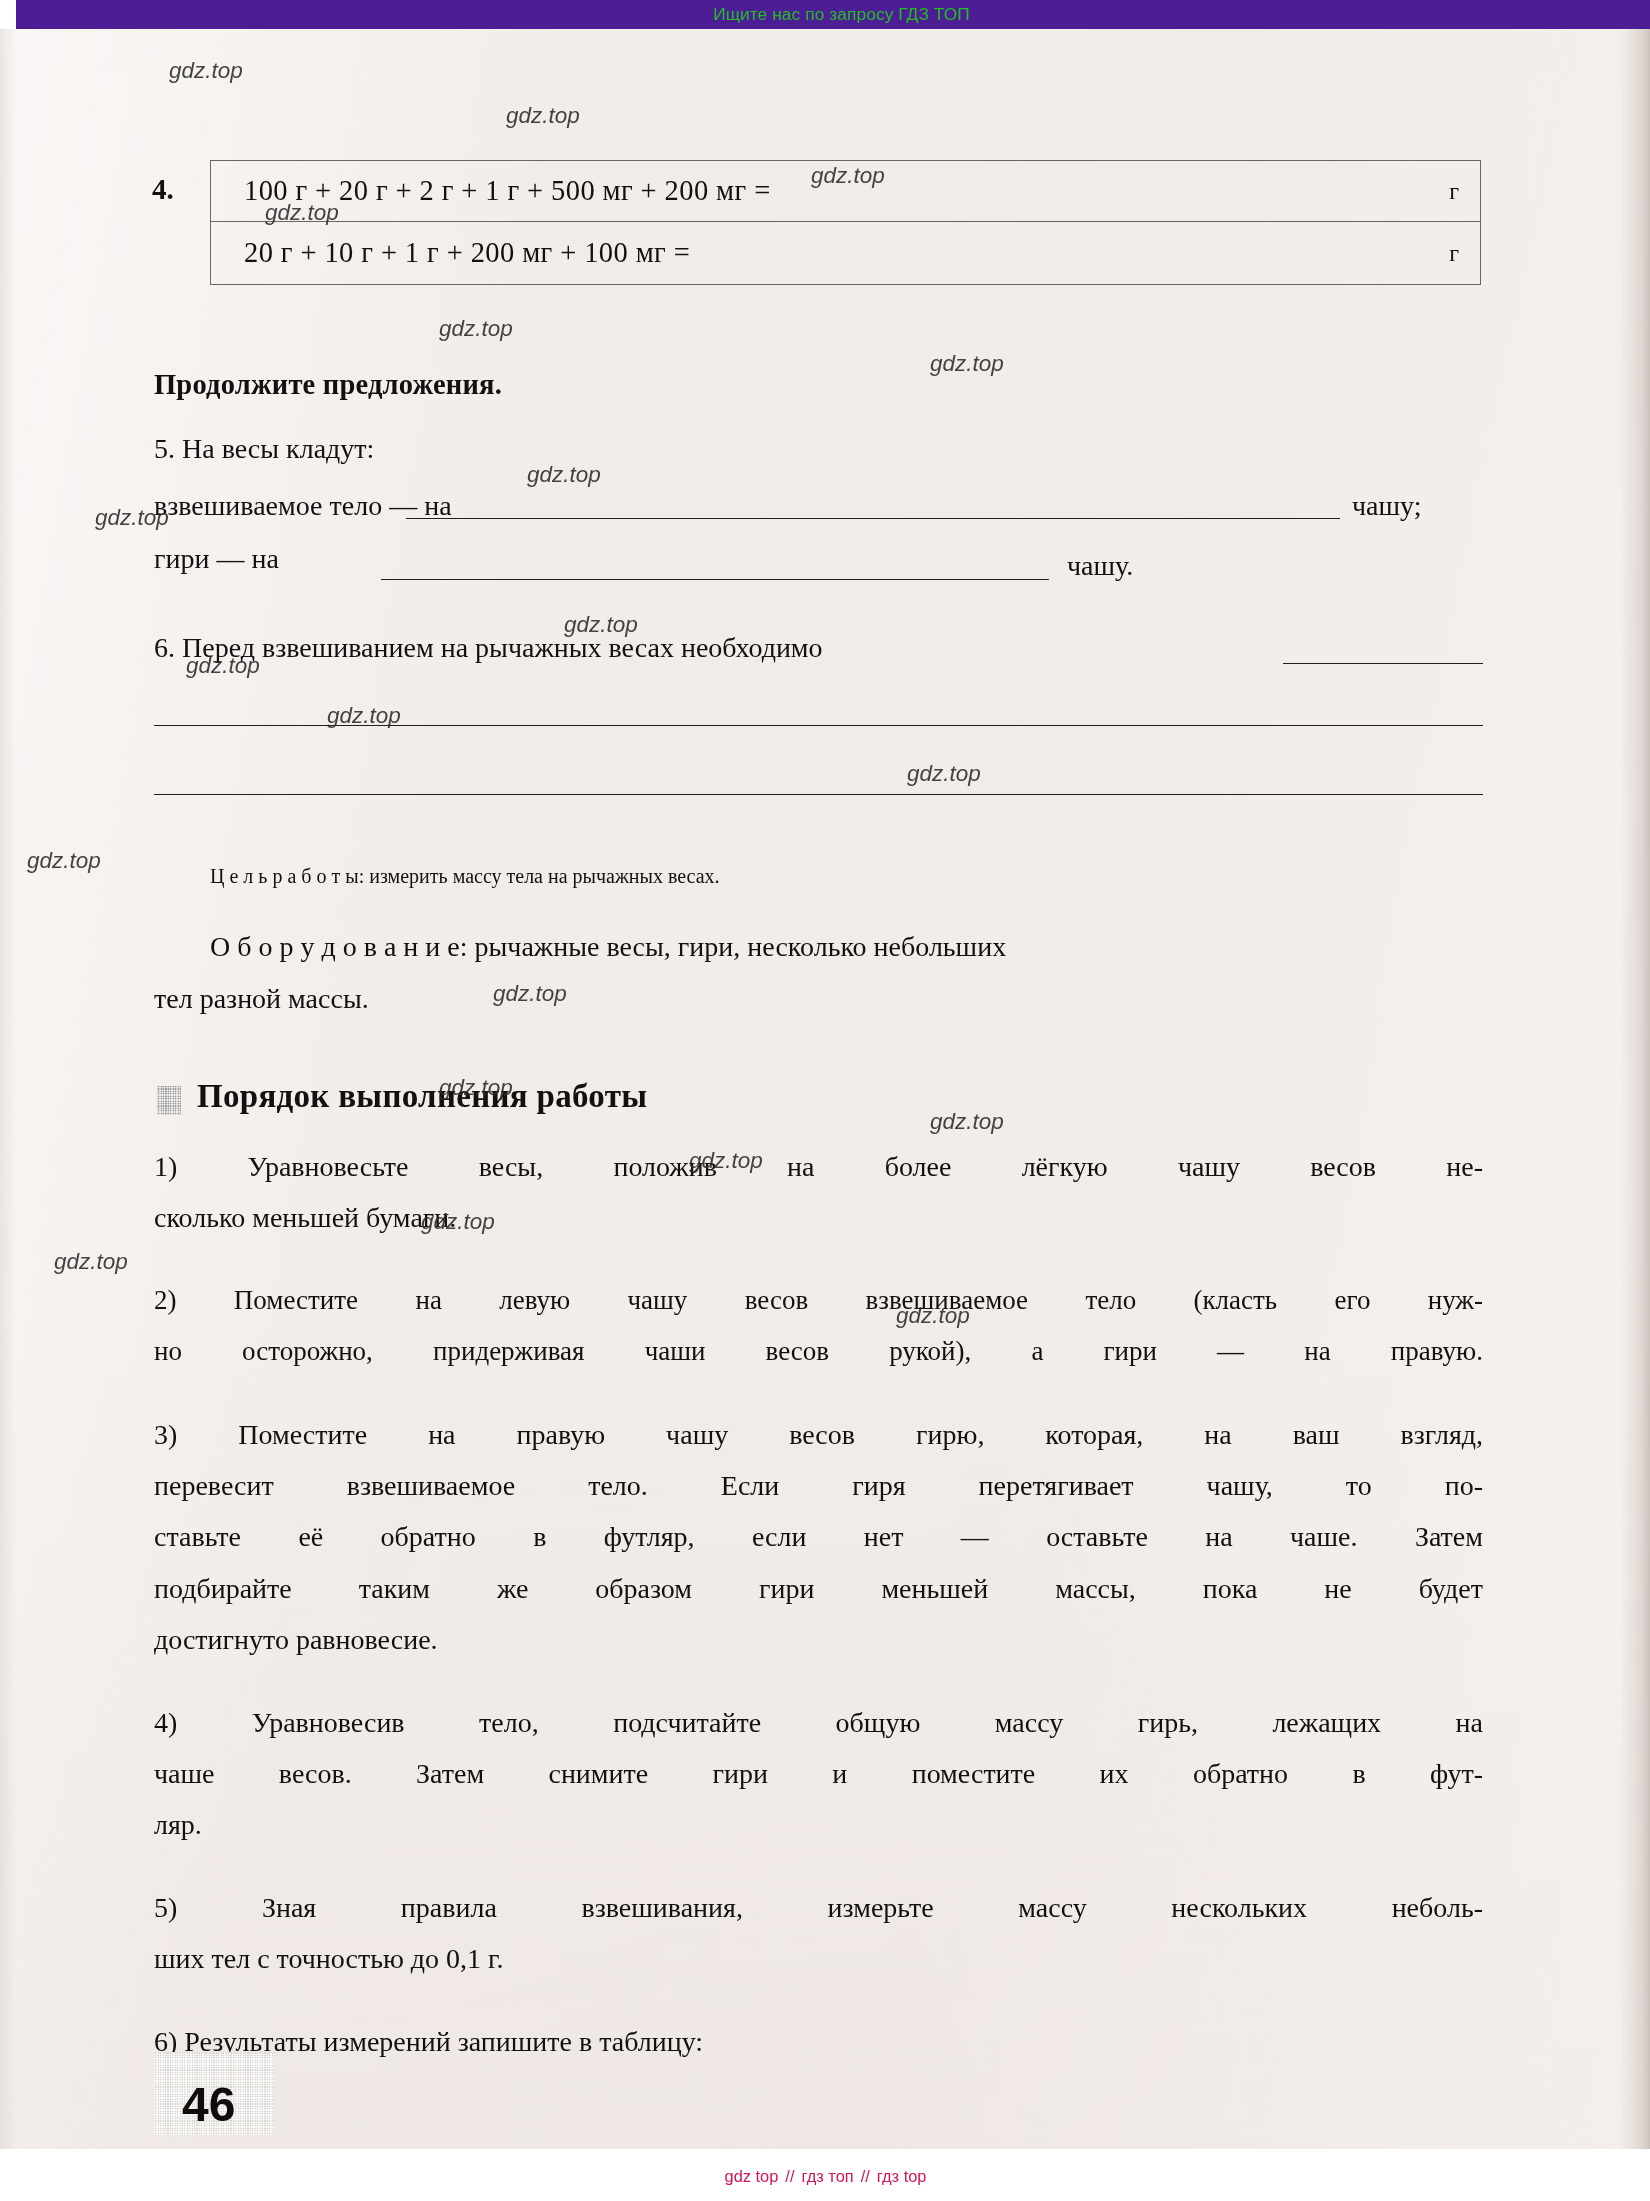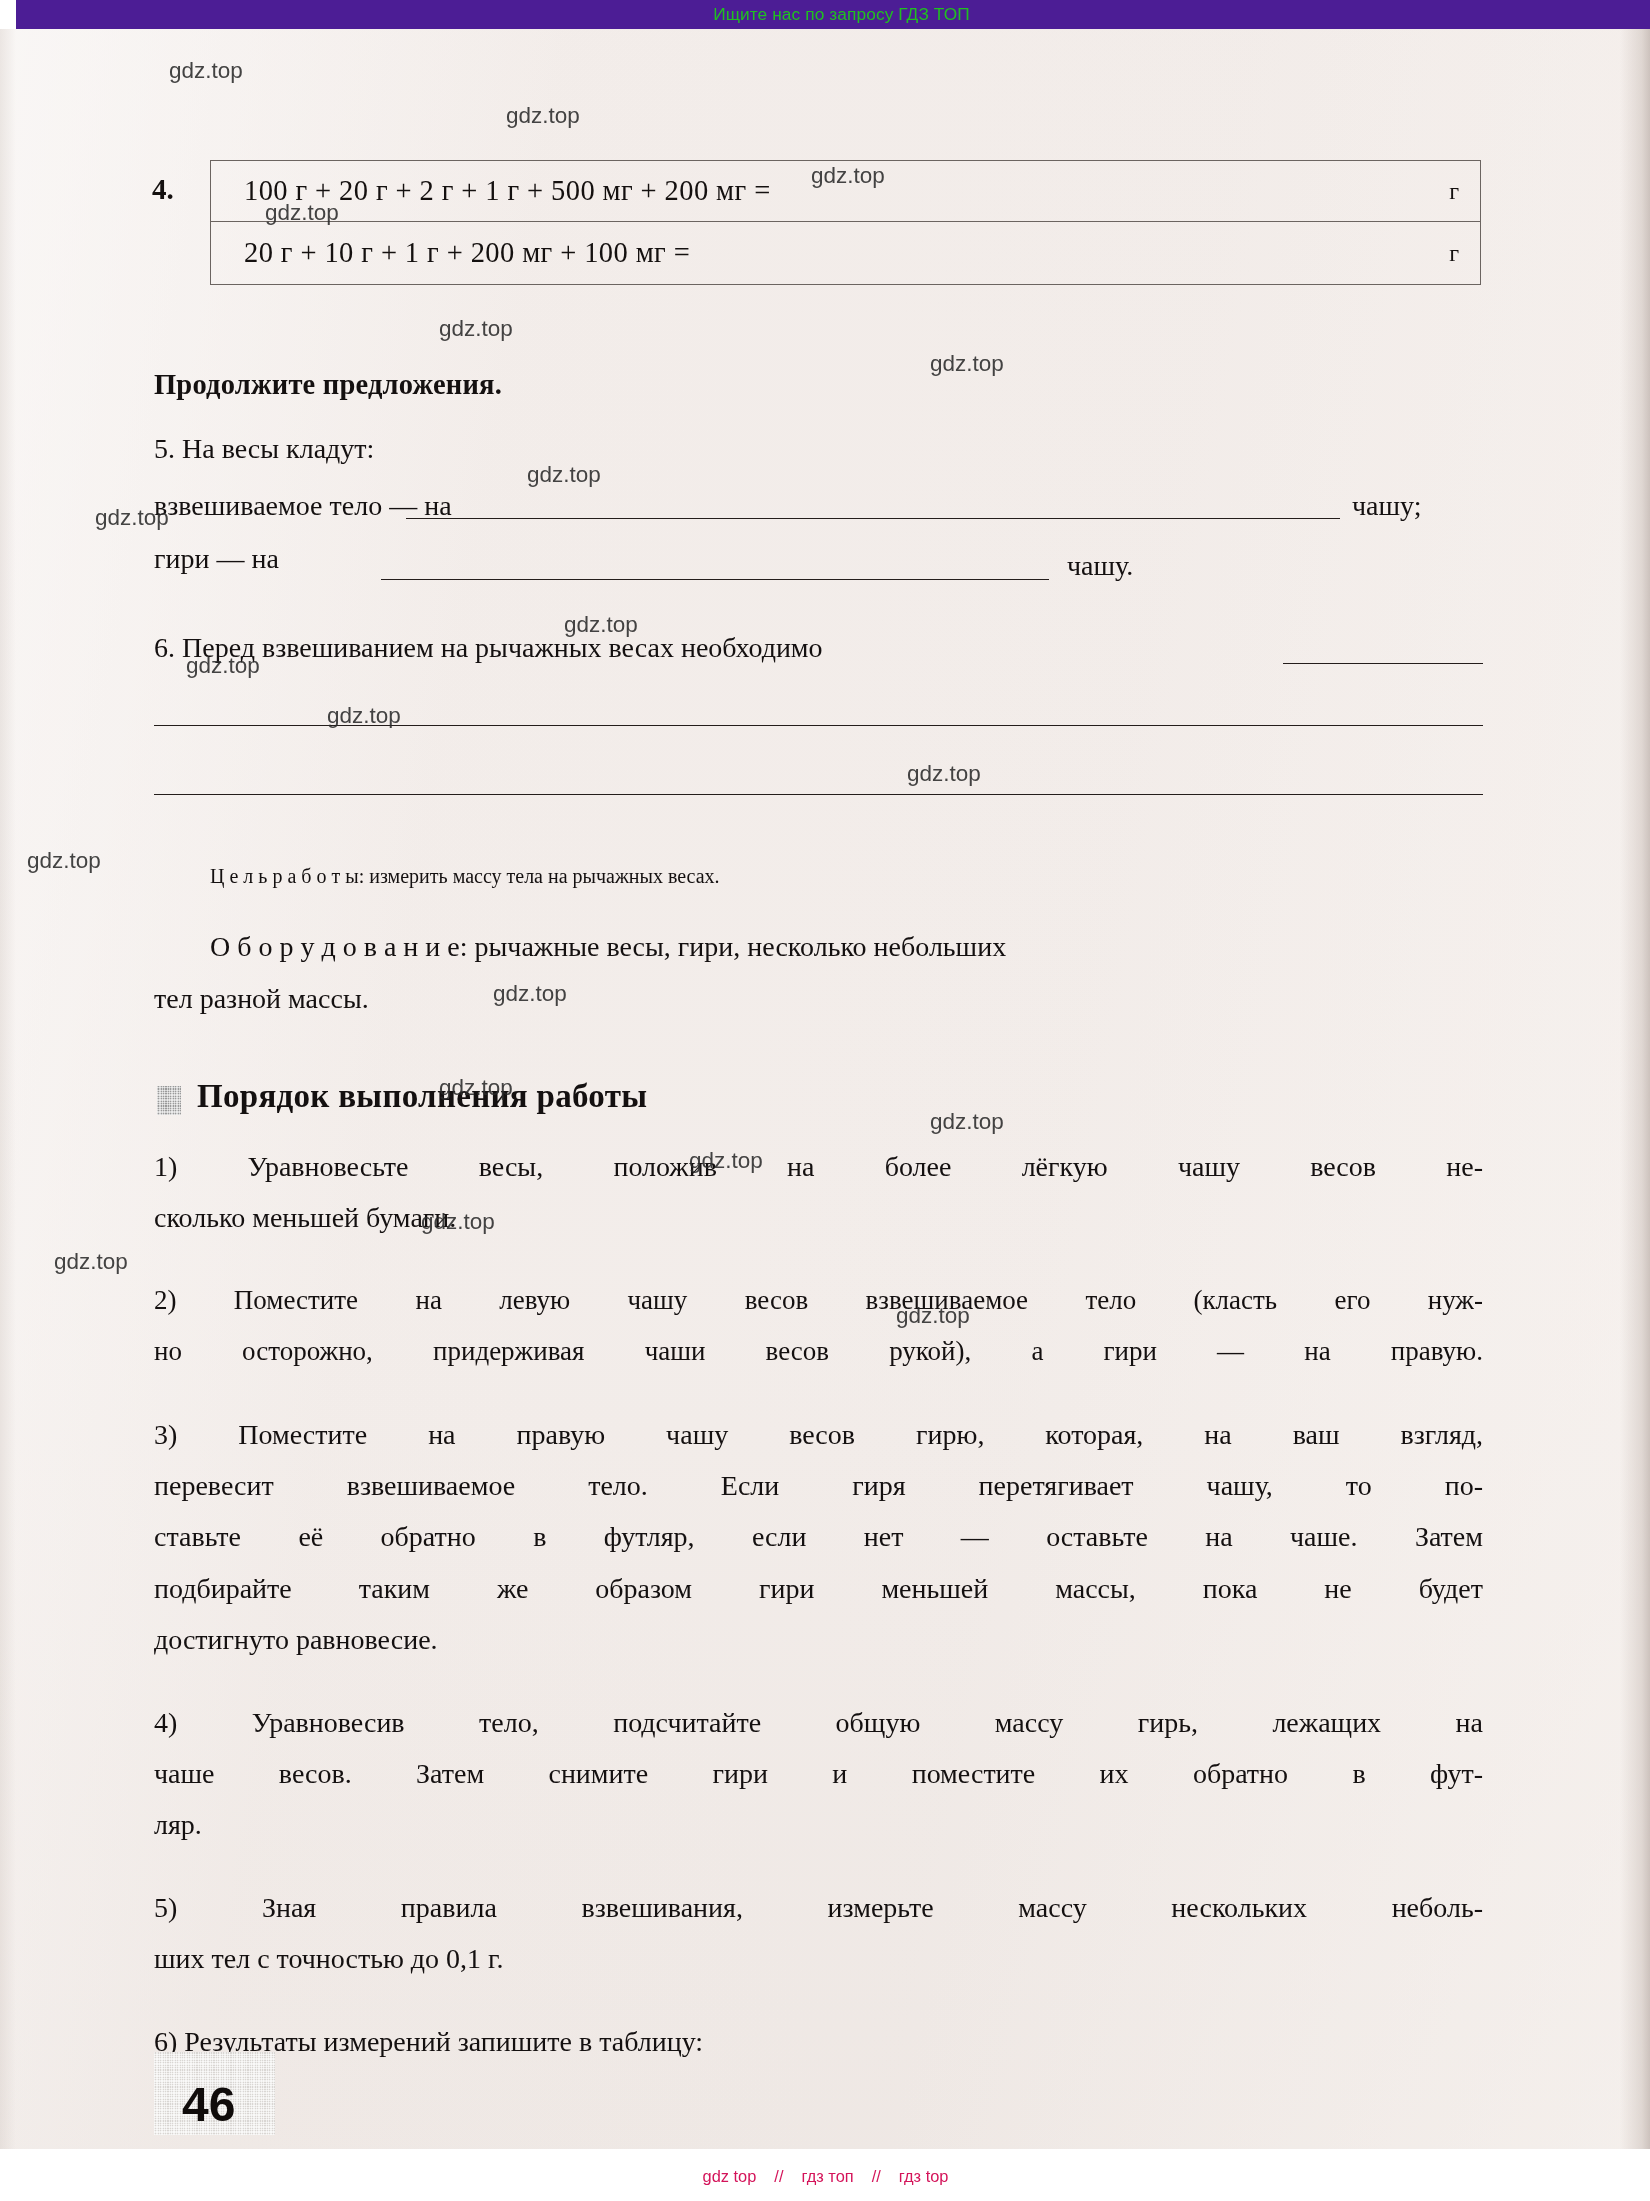"gdz.top" .wm { font-style: none -> italic }
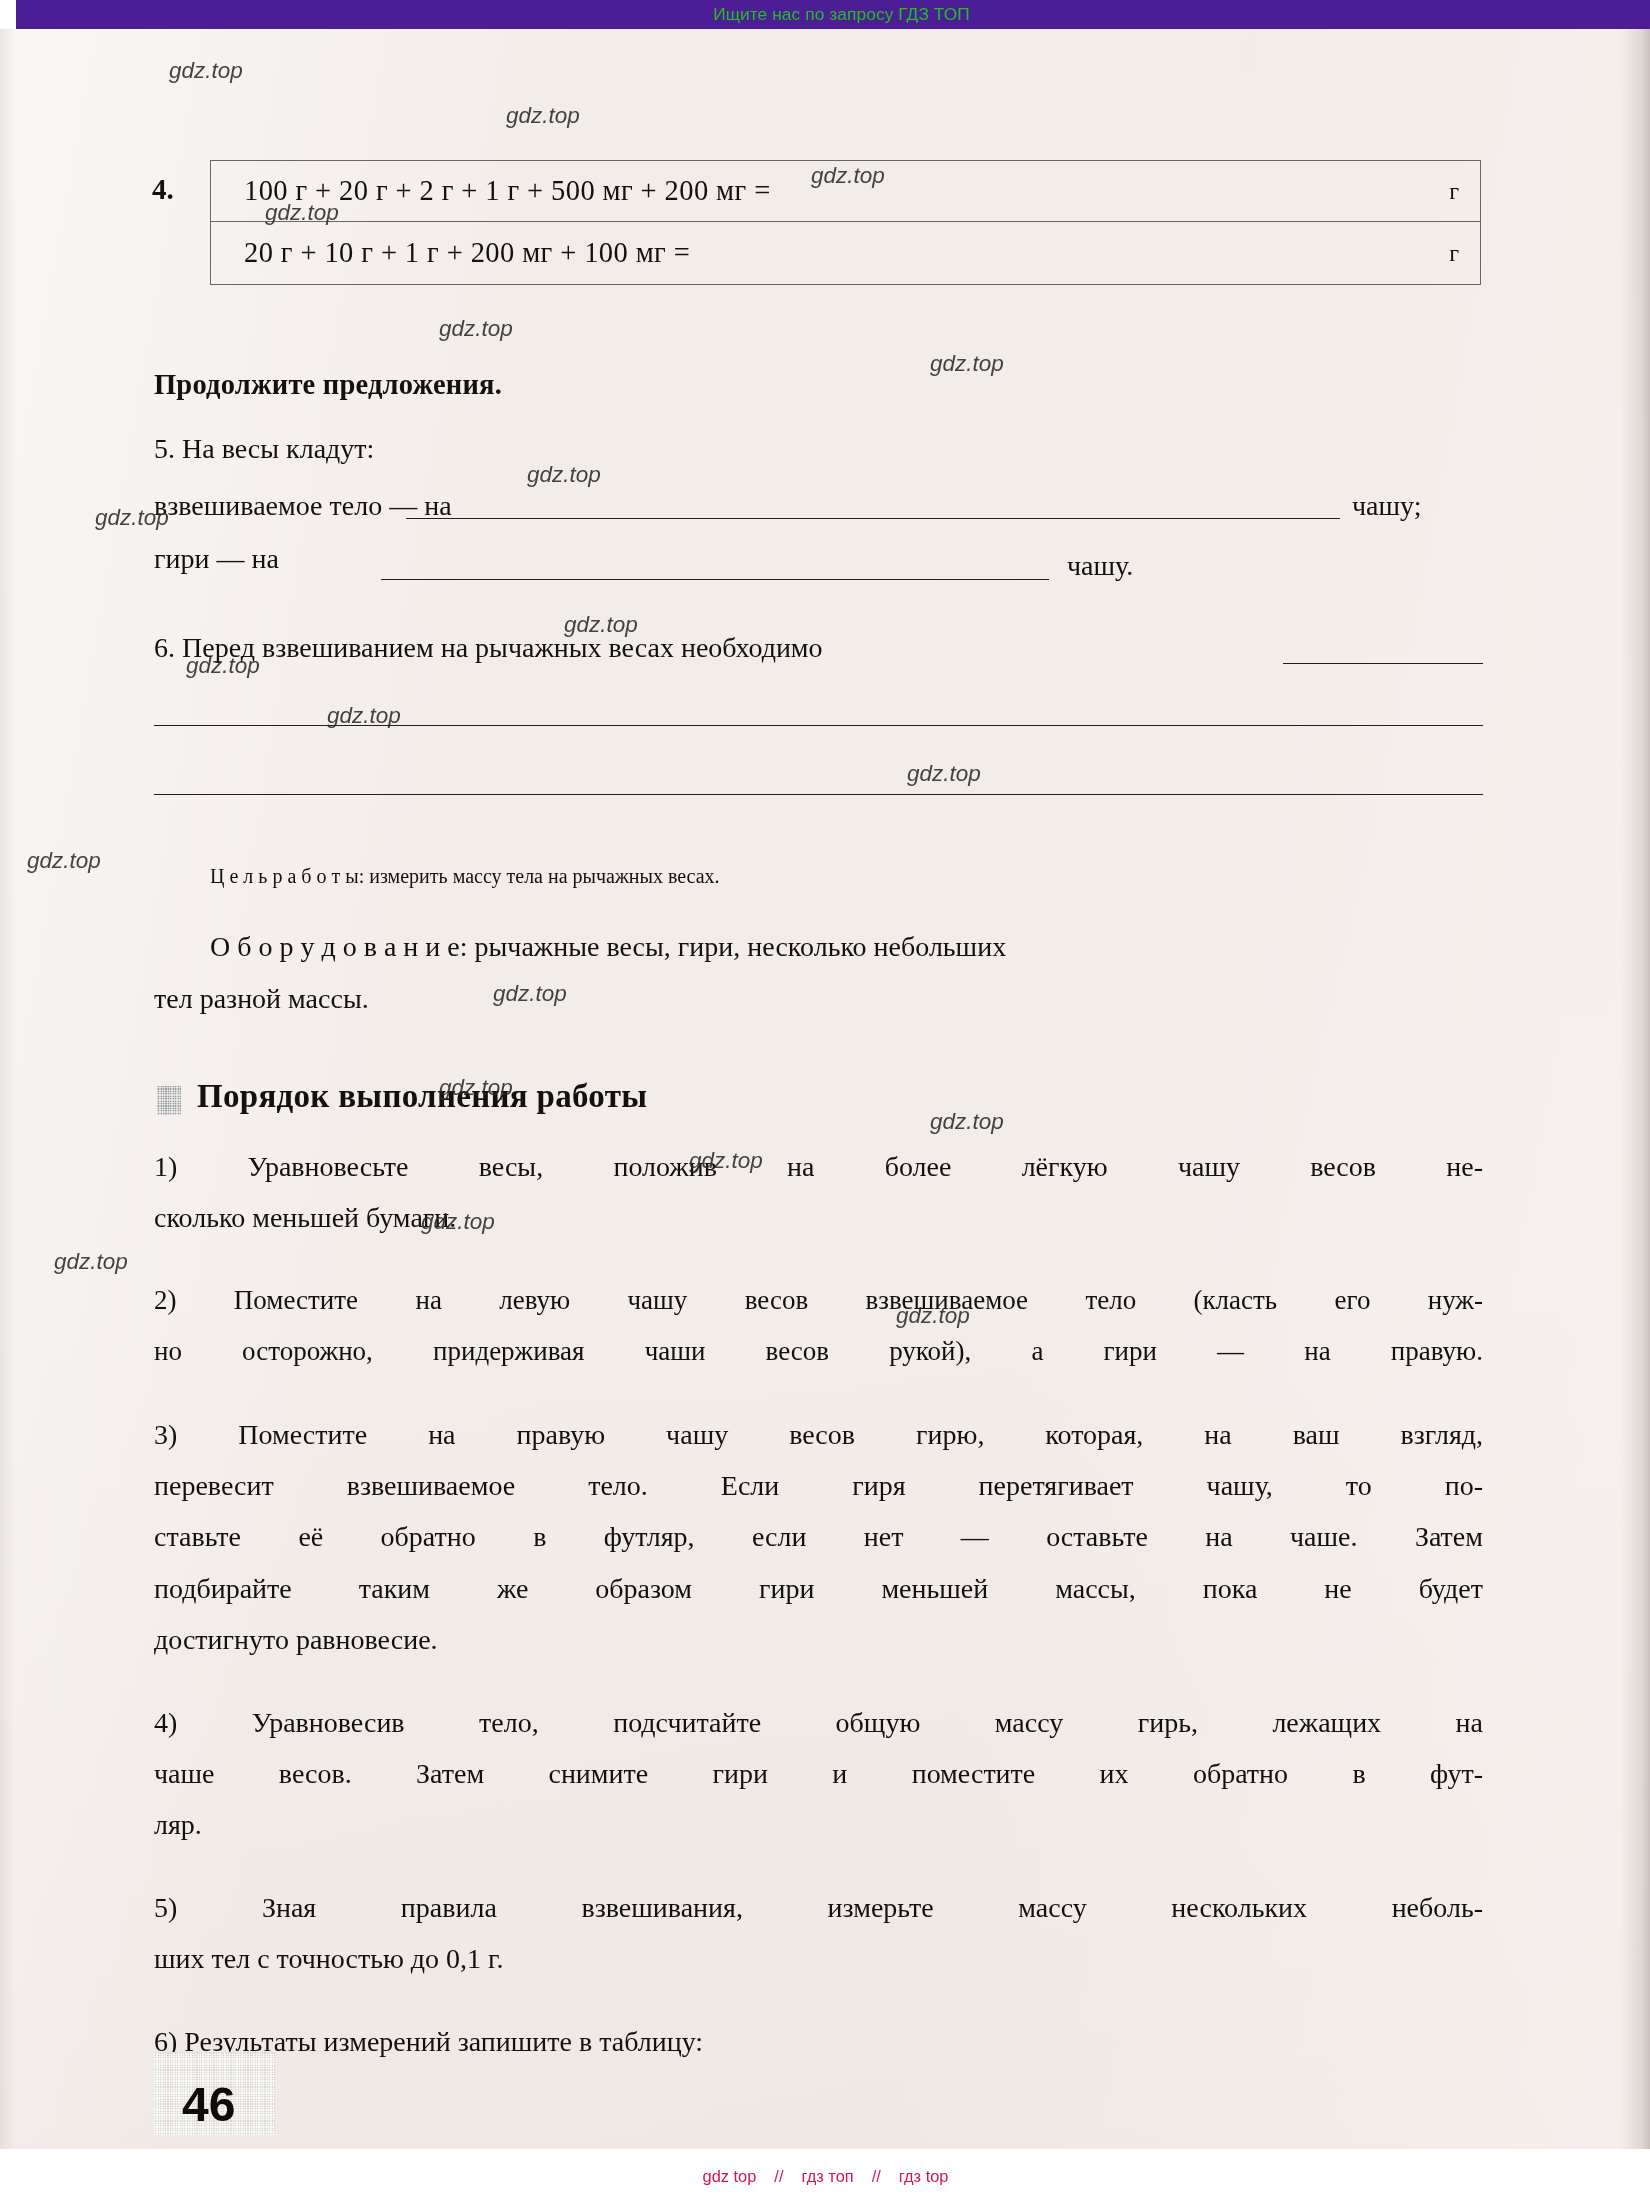"gdz top" .bottom-footer { gap: 11px -> 0px }
